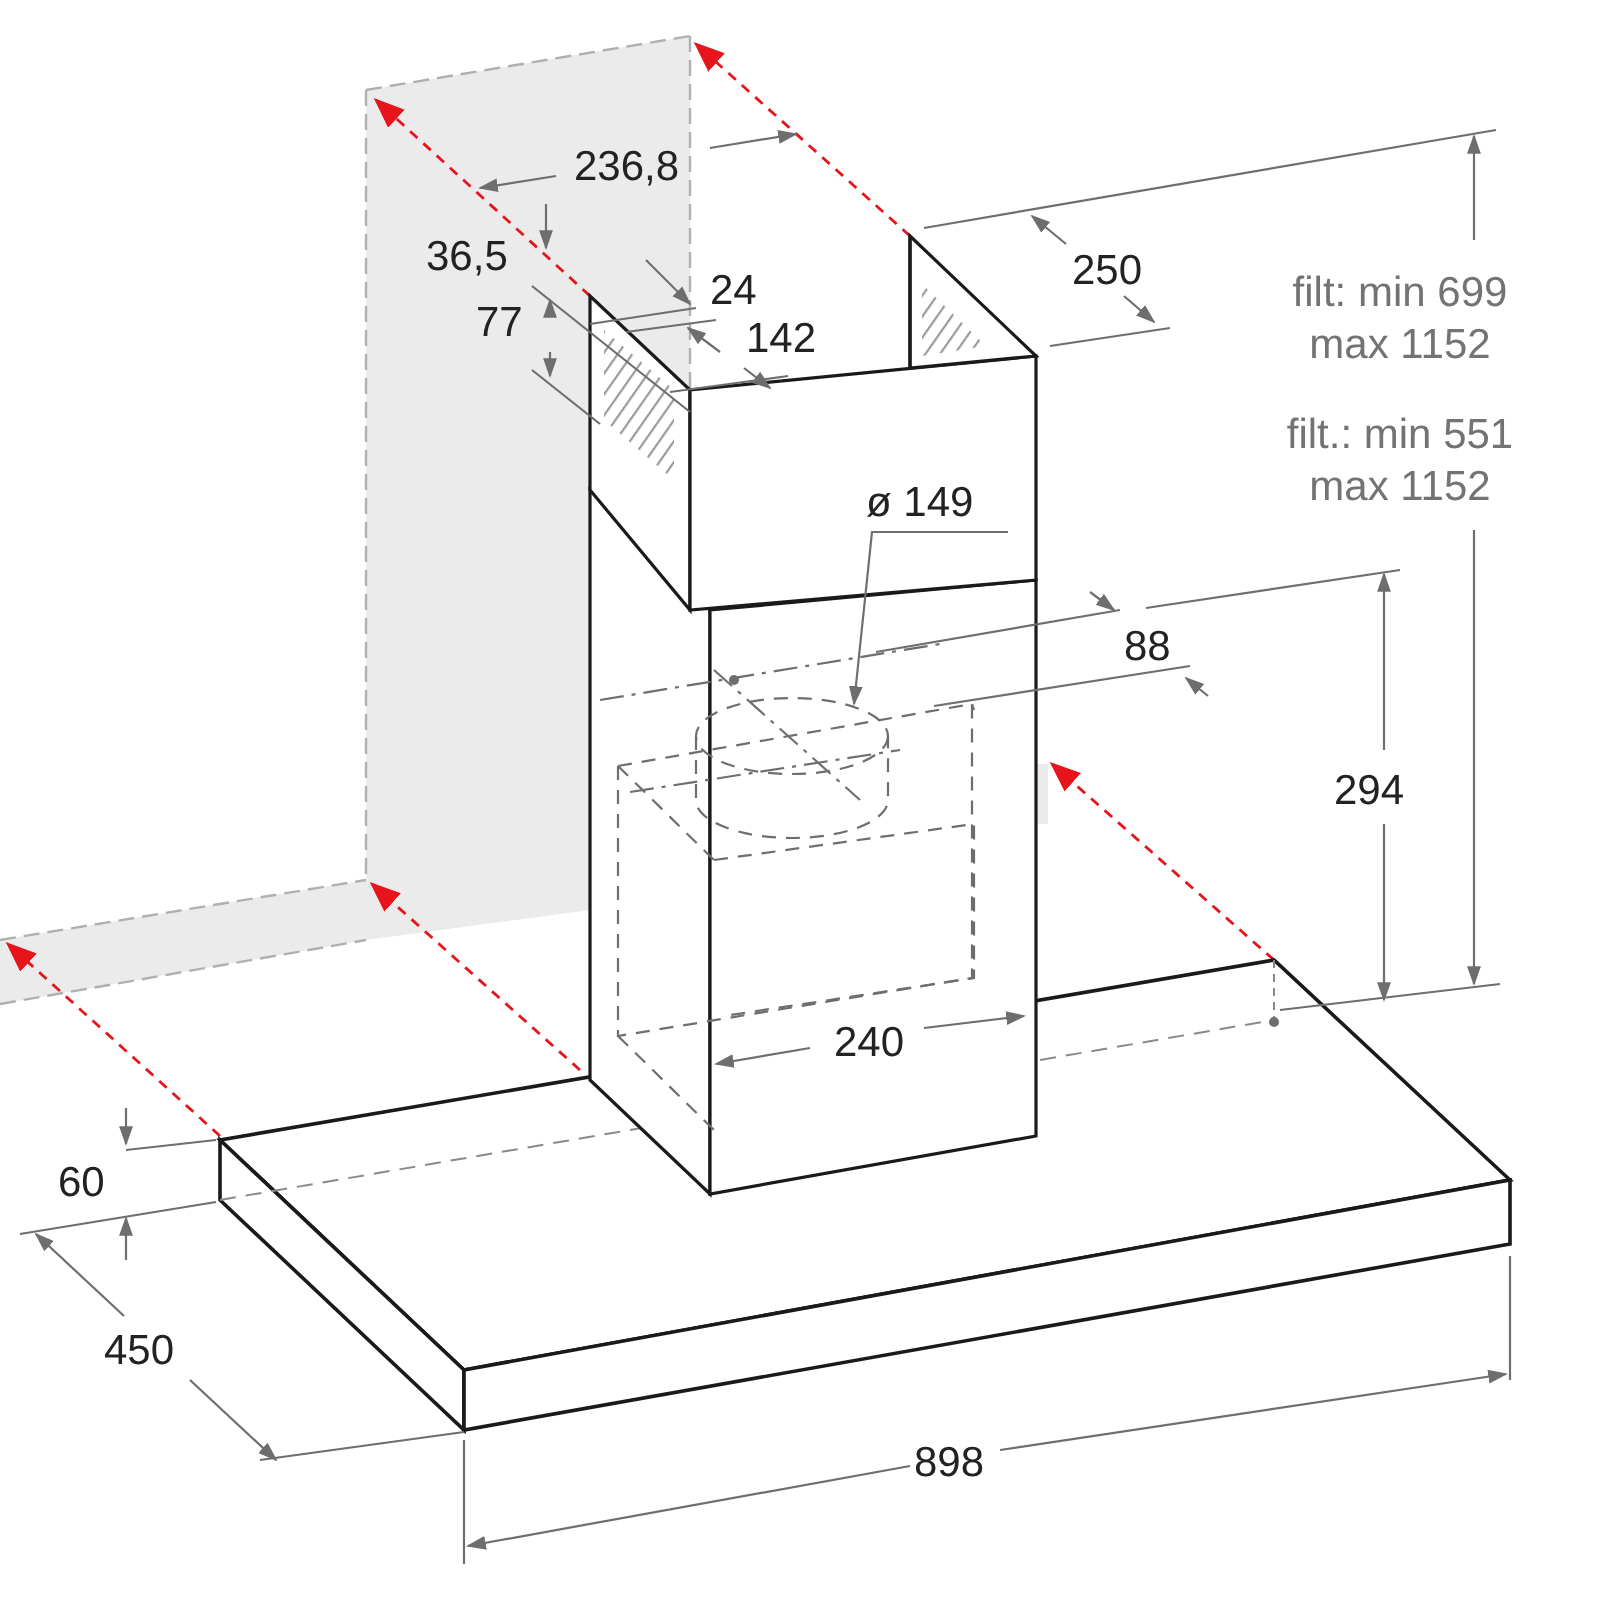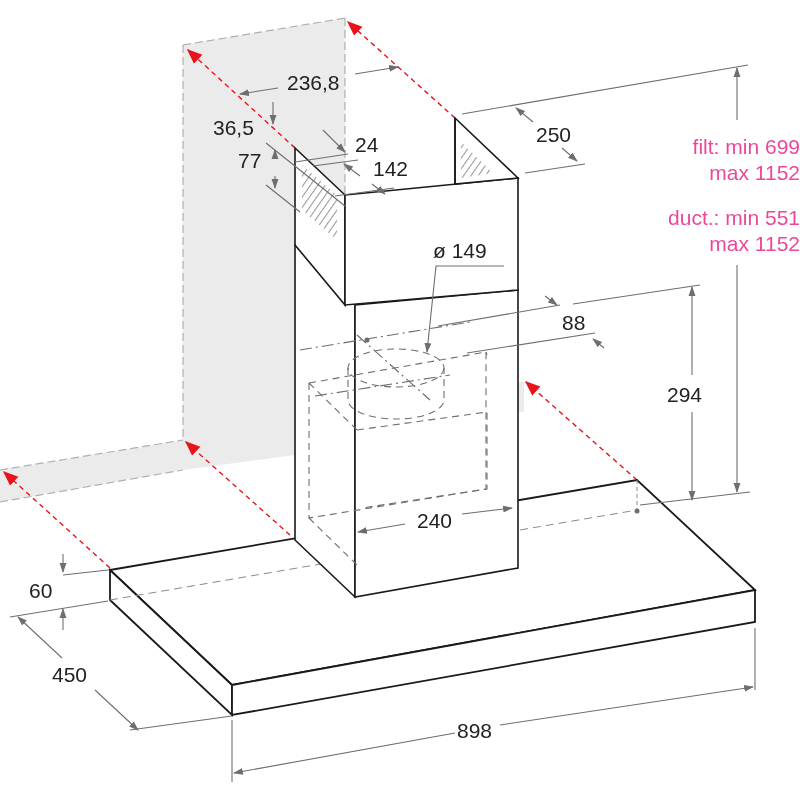"filt: min 699" .note { color: #ec4899 -> #737373; text-align: right -> center }
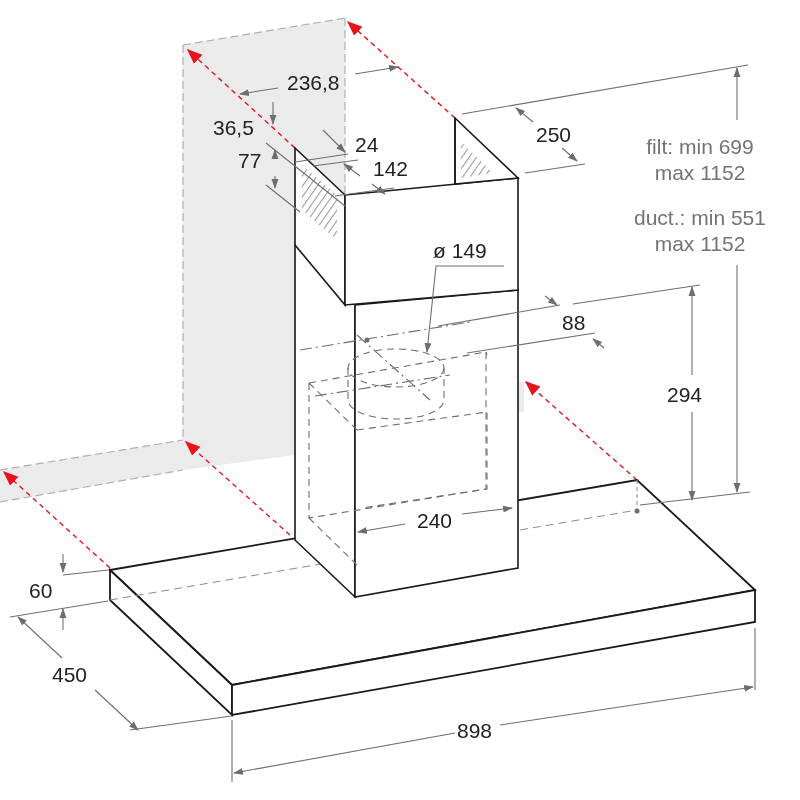"duct.:" span { text: duct -> filt }
